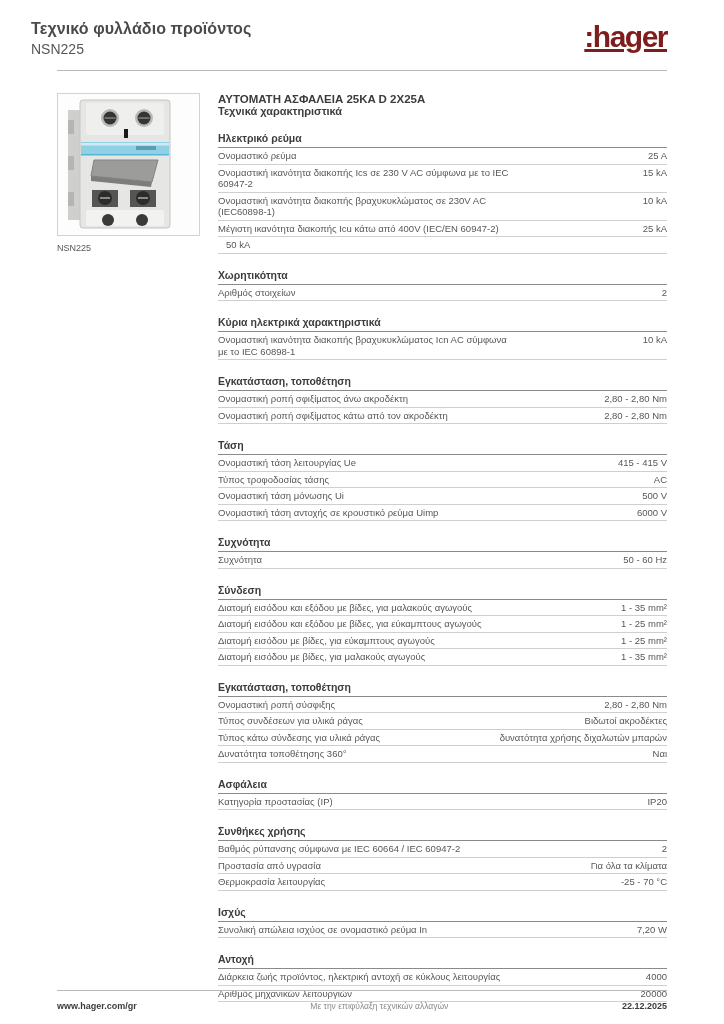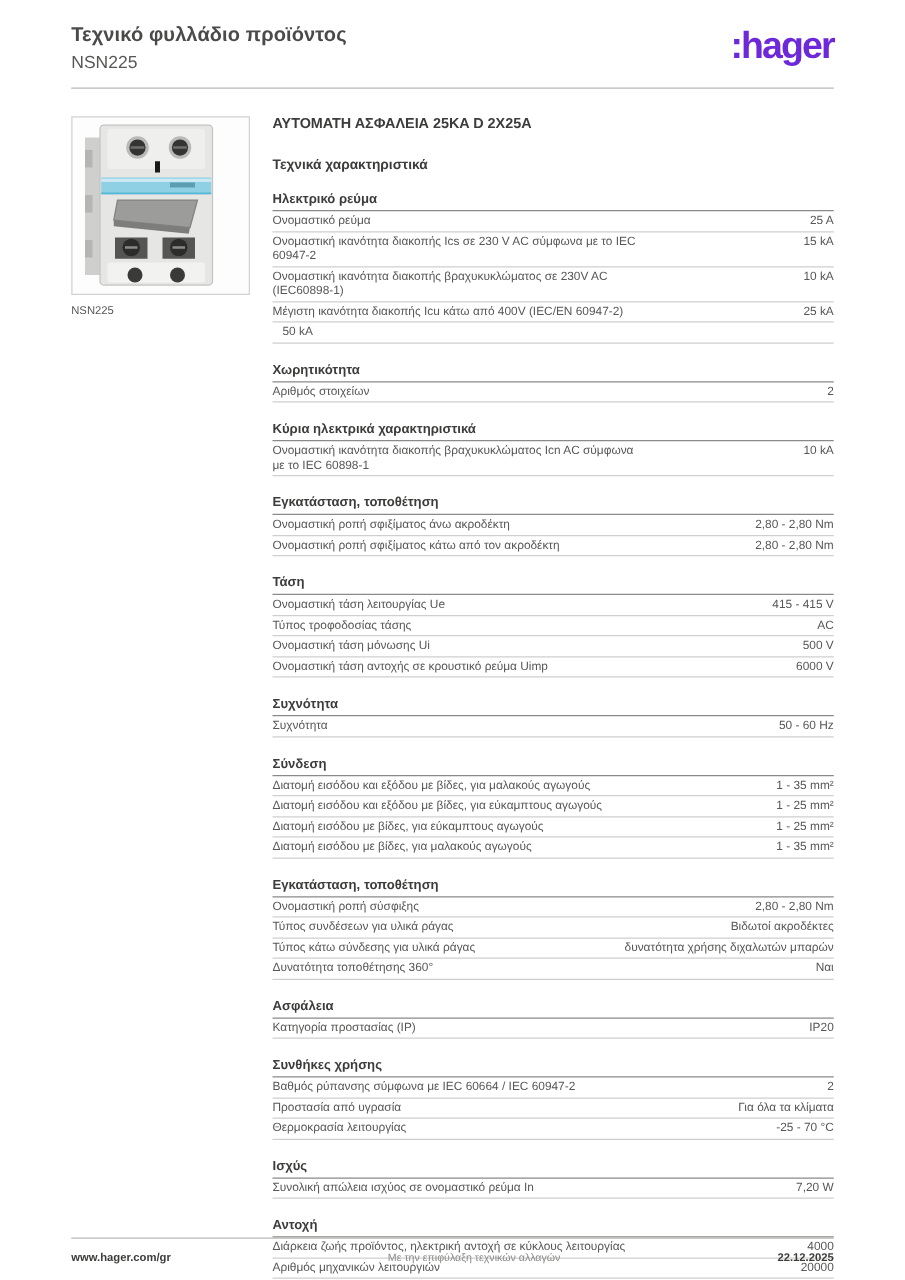"Τεχνικό φυλλάδιο προϊόντος" .doc-header { padding: 20px 57px 0 57px -> 20px 57px 0 31px }
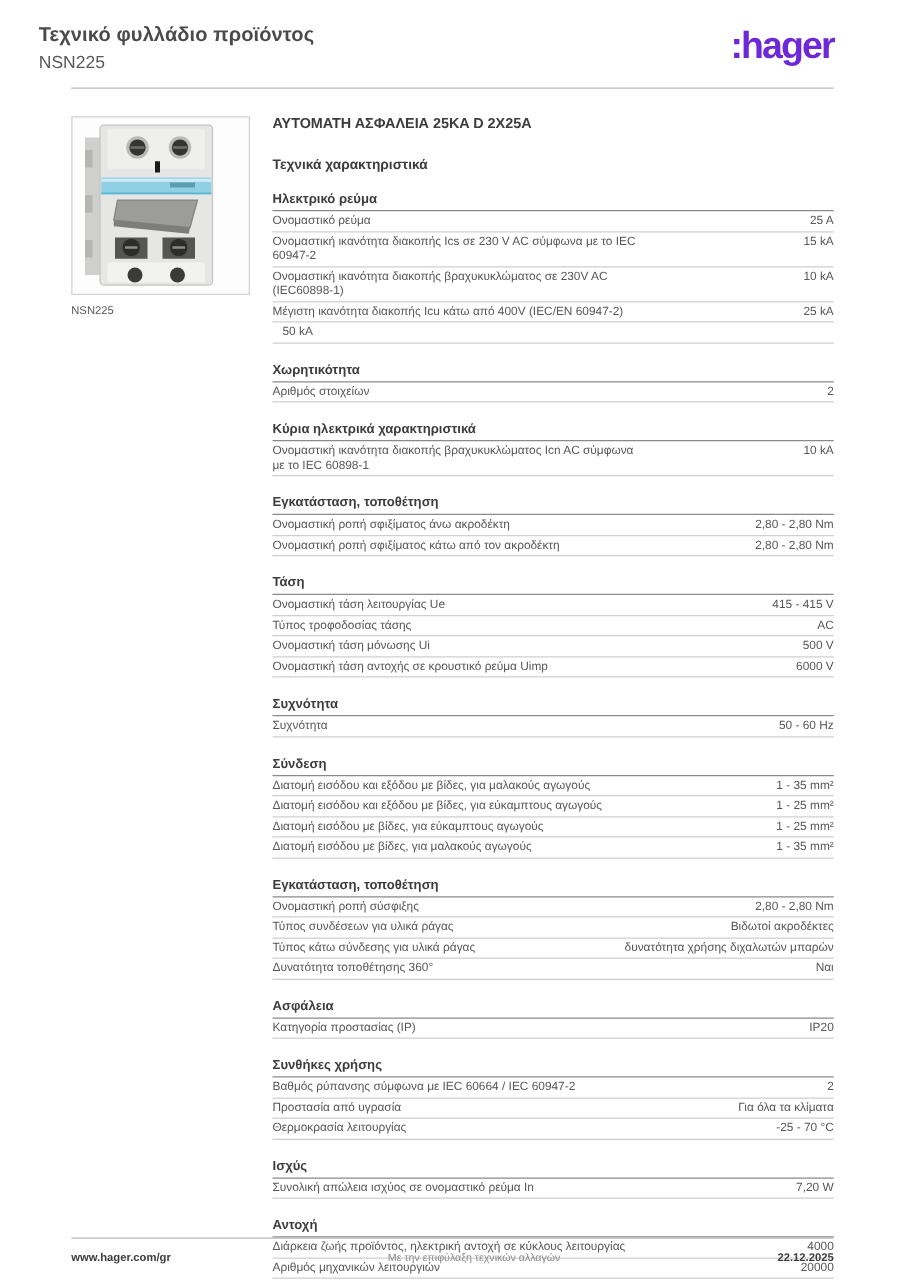":hager" div.logo { color: #6d28d9 -> #7f1d1d; text-decoration: none -> underline }
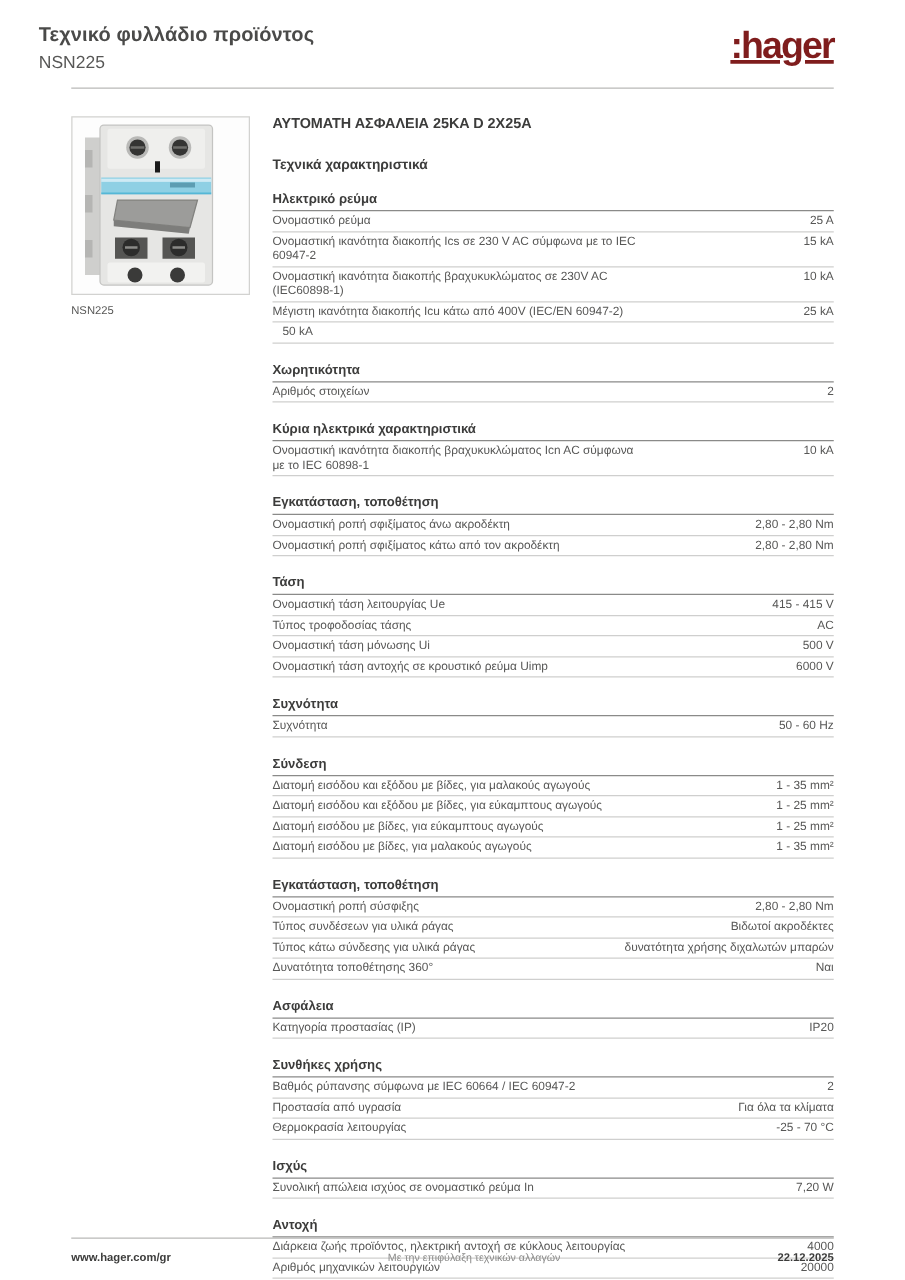"Τεχνικά χαρακτηριστικά" .tech-heading { margin-top: 21px -> none }
